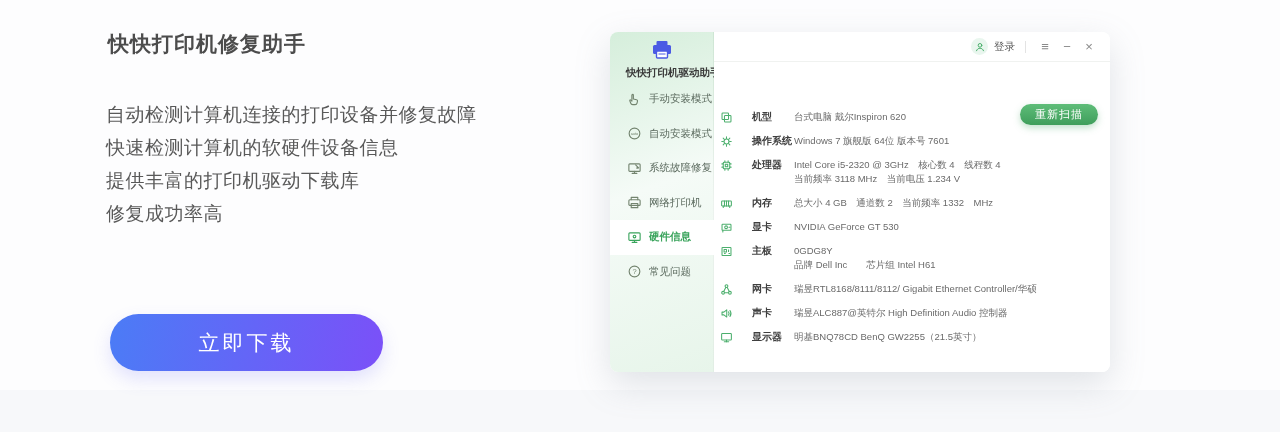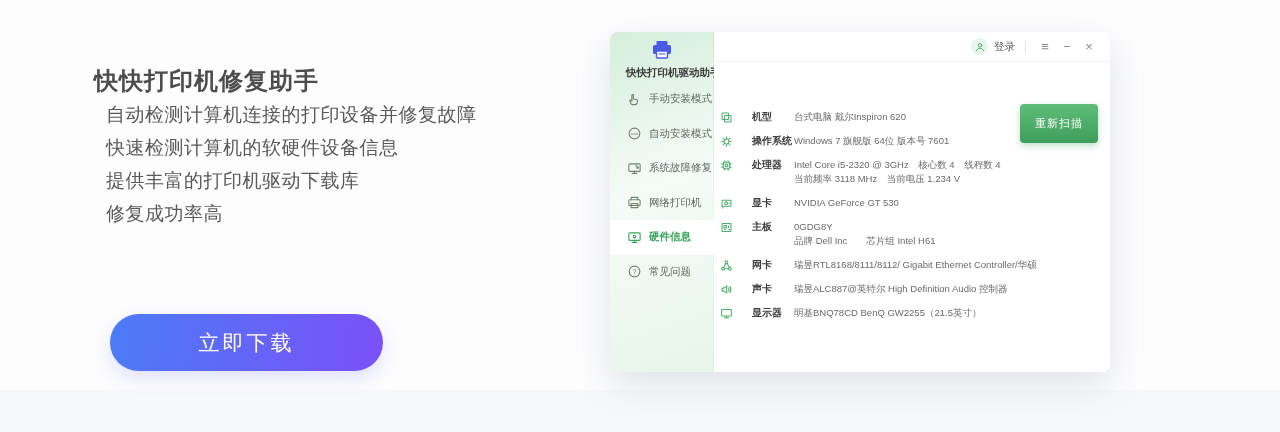"快快打印机修复助手" .hero-title { font-size: 24px -> 21px; left: 94px -> 108px; margin-top: 35px -> none }
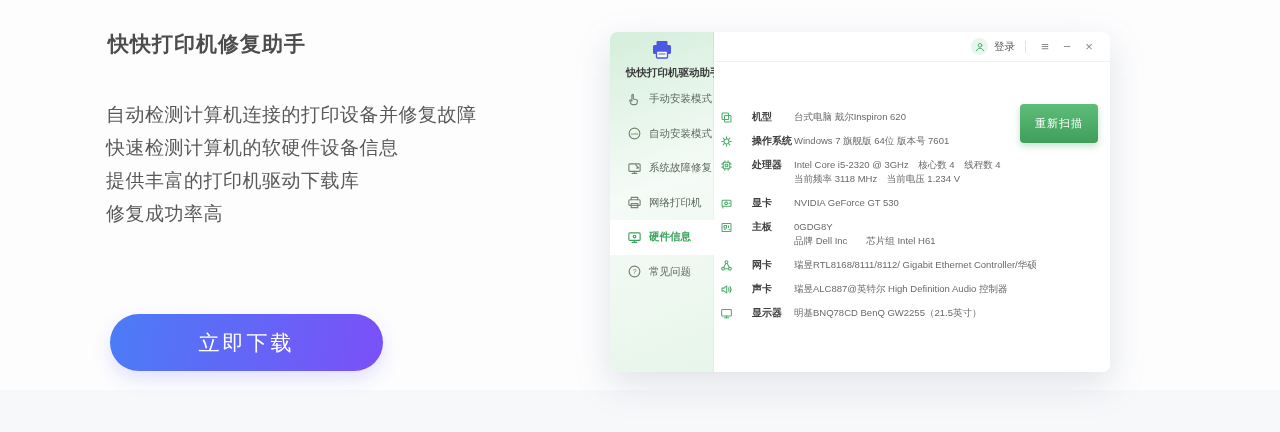"重新扫描" .rescan-btn { border-radius: 4px -> 12px; height: 39px -> 21px }
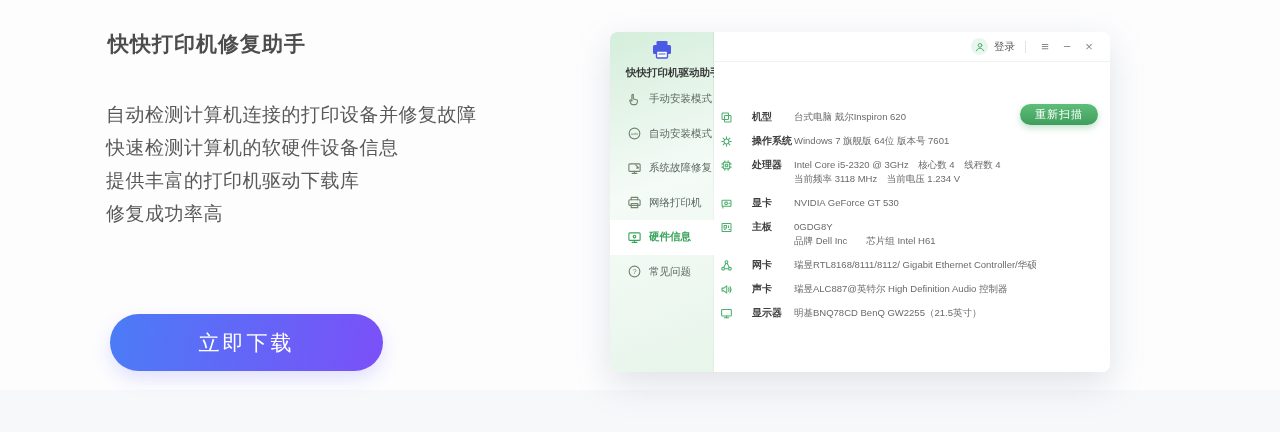"内存" div.hw-row { html: none -> <div> <span> <svg> <rect></rect> <path></path> </svg> </span> <span>内存</span> <span> <span>总大小 4 GB 通道数 2 当前频率 1332 MHz</span> <span></span> </span> </div> }
